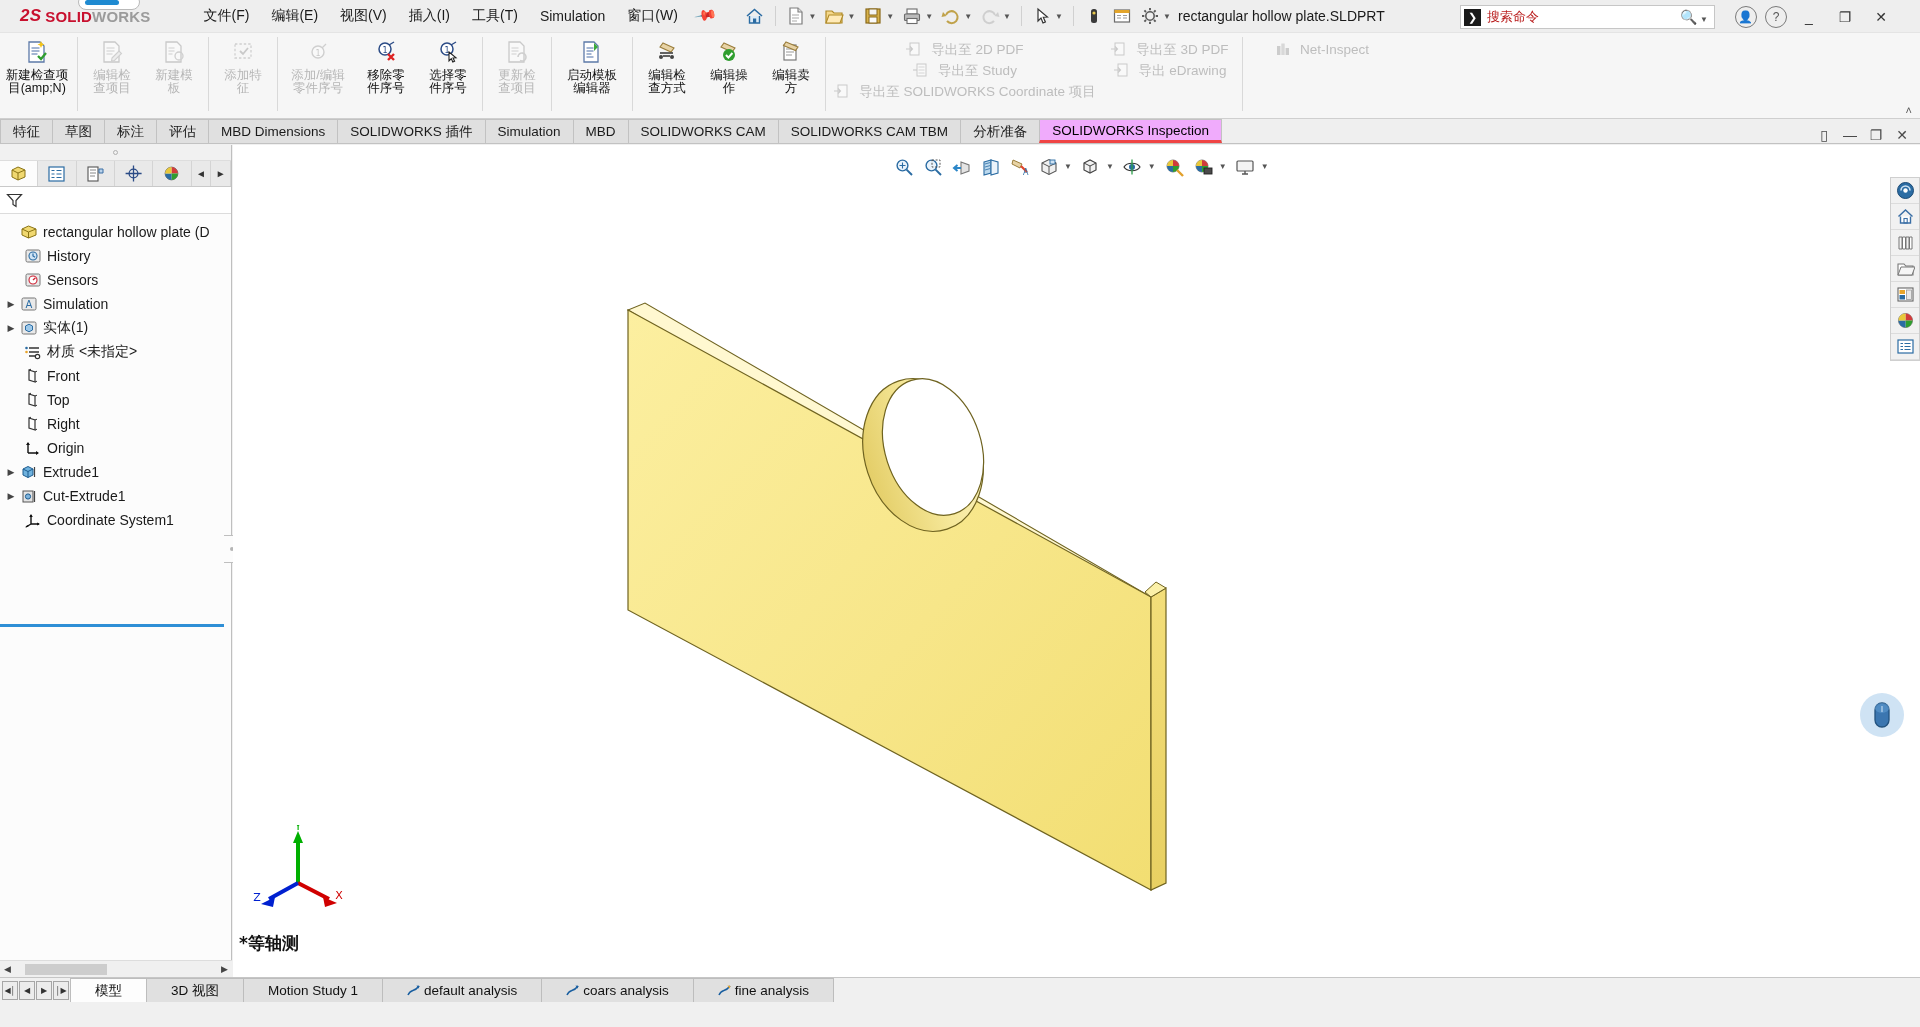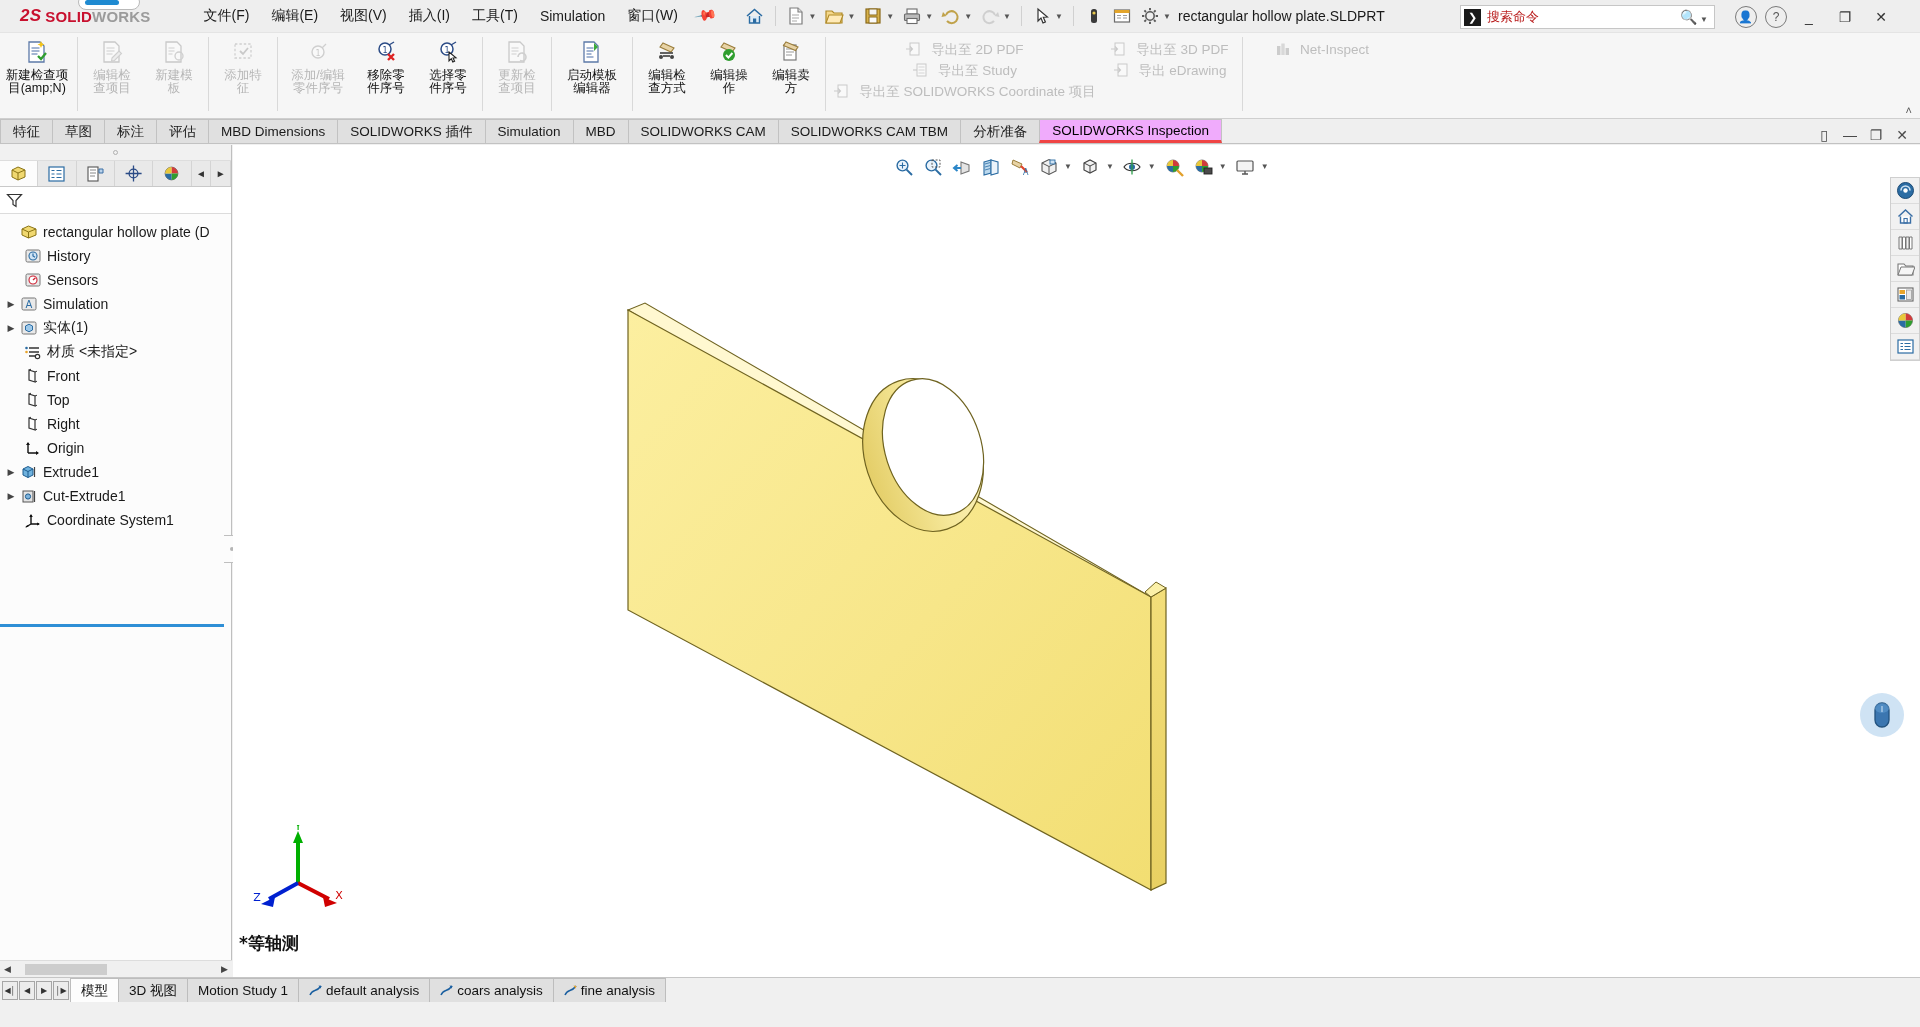"模型" .btab { padding: 0 10px -> 0 24px }
